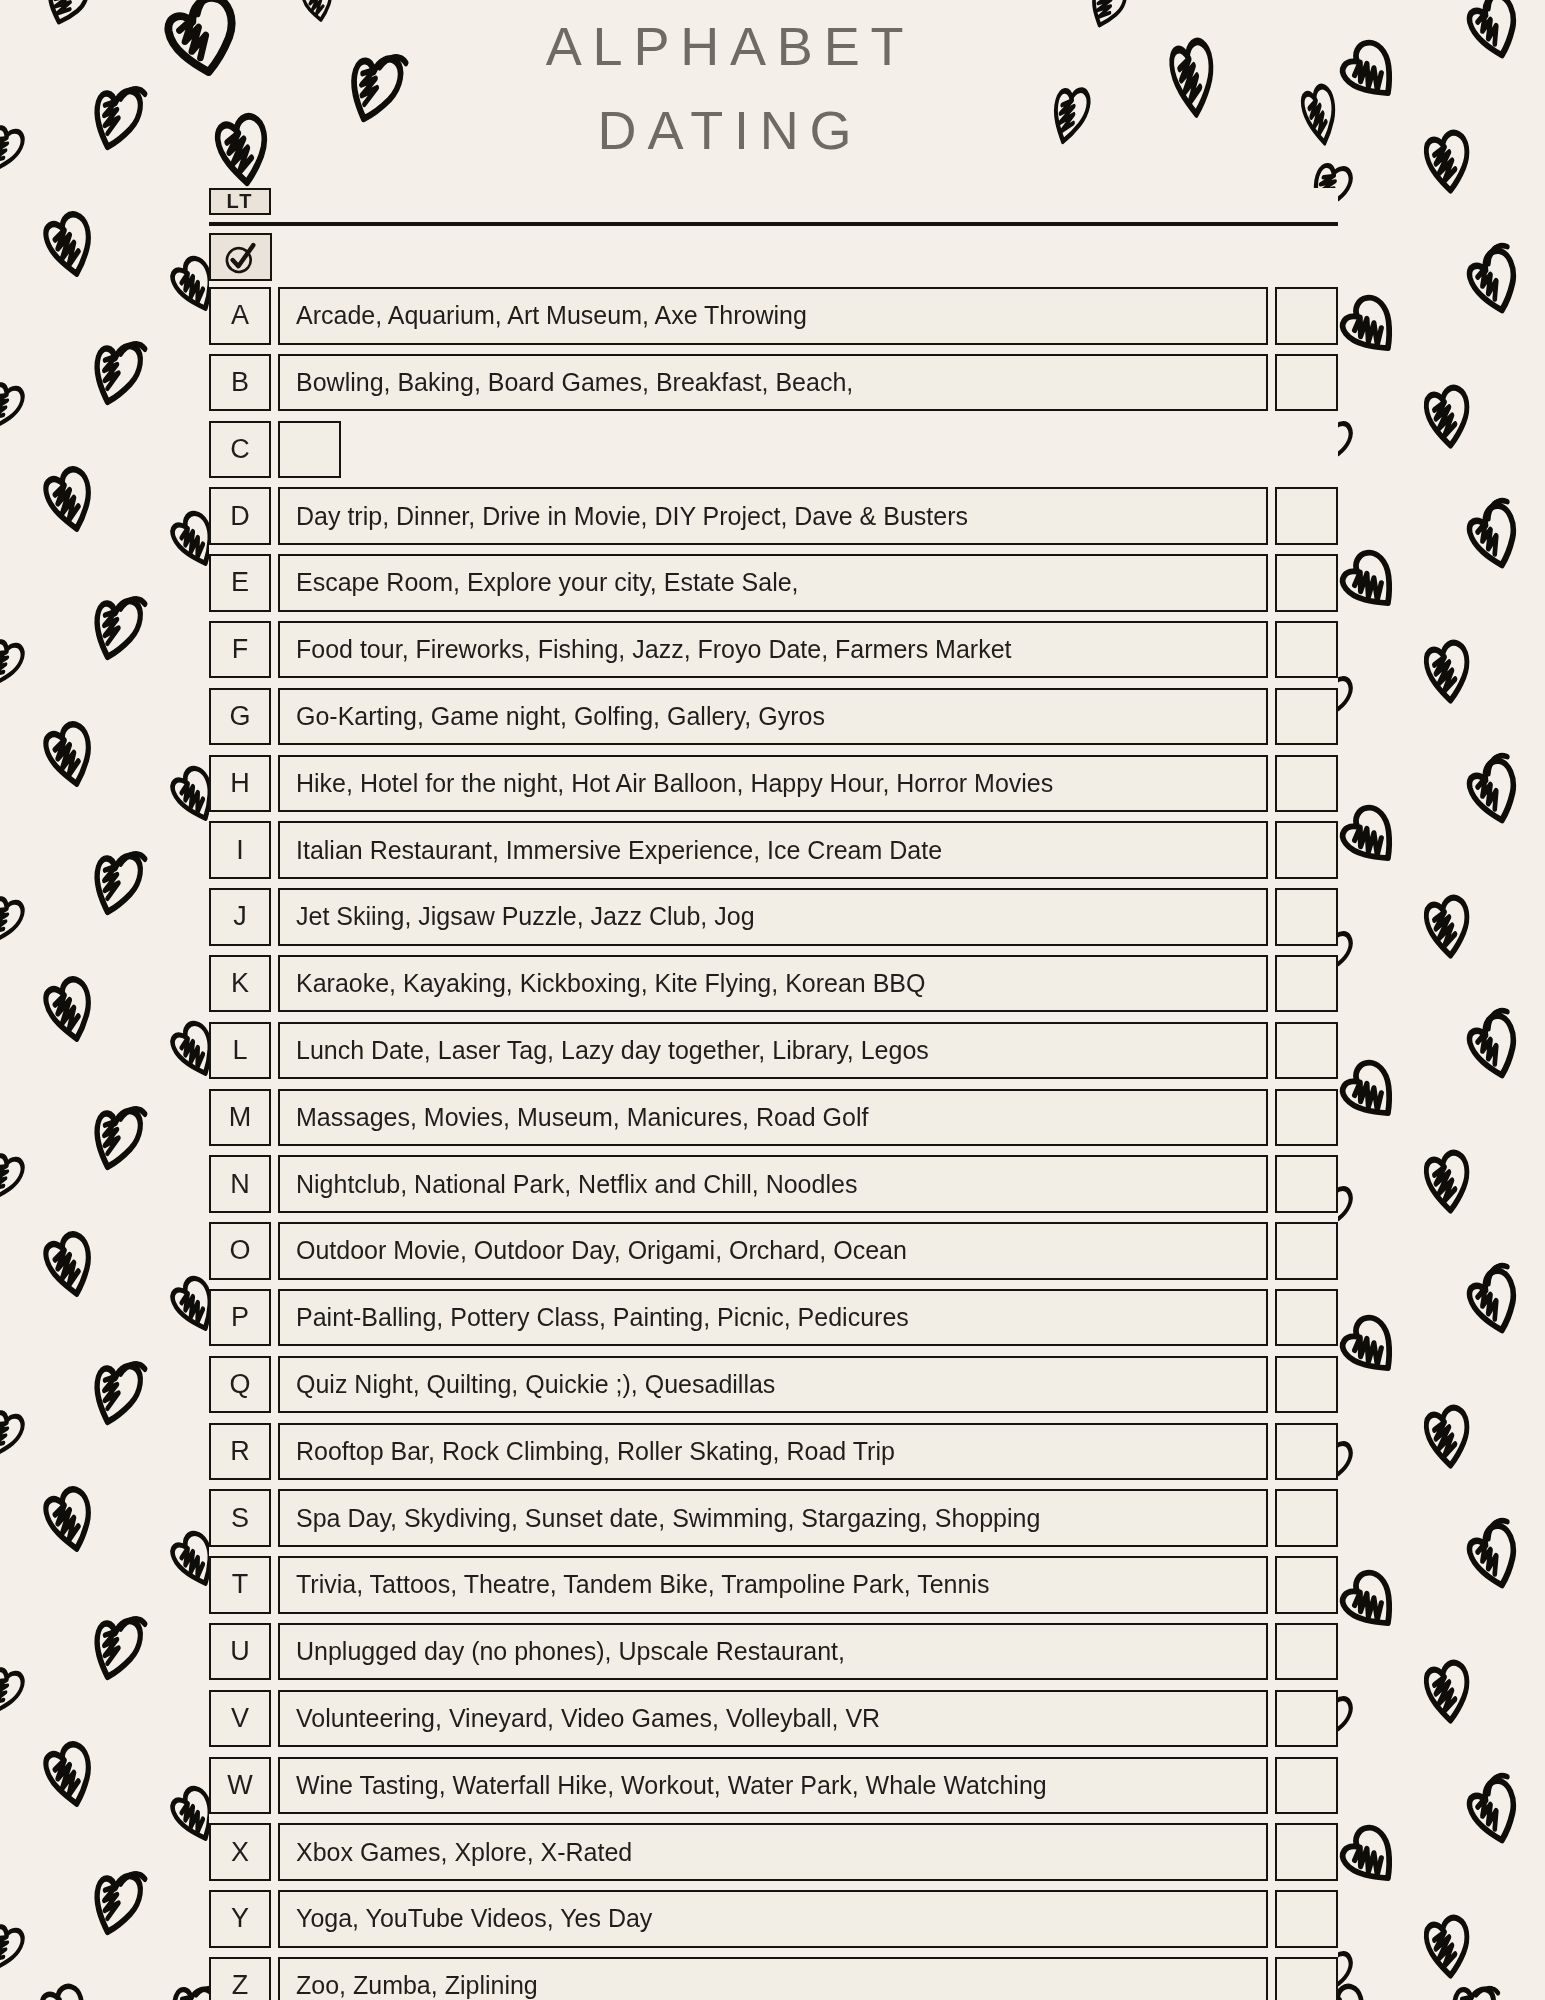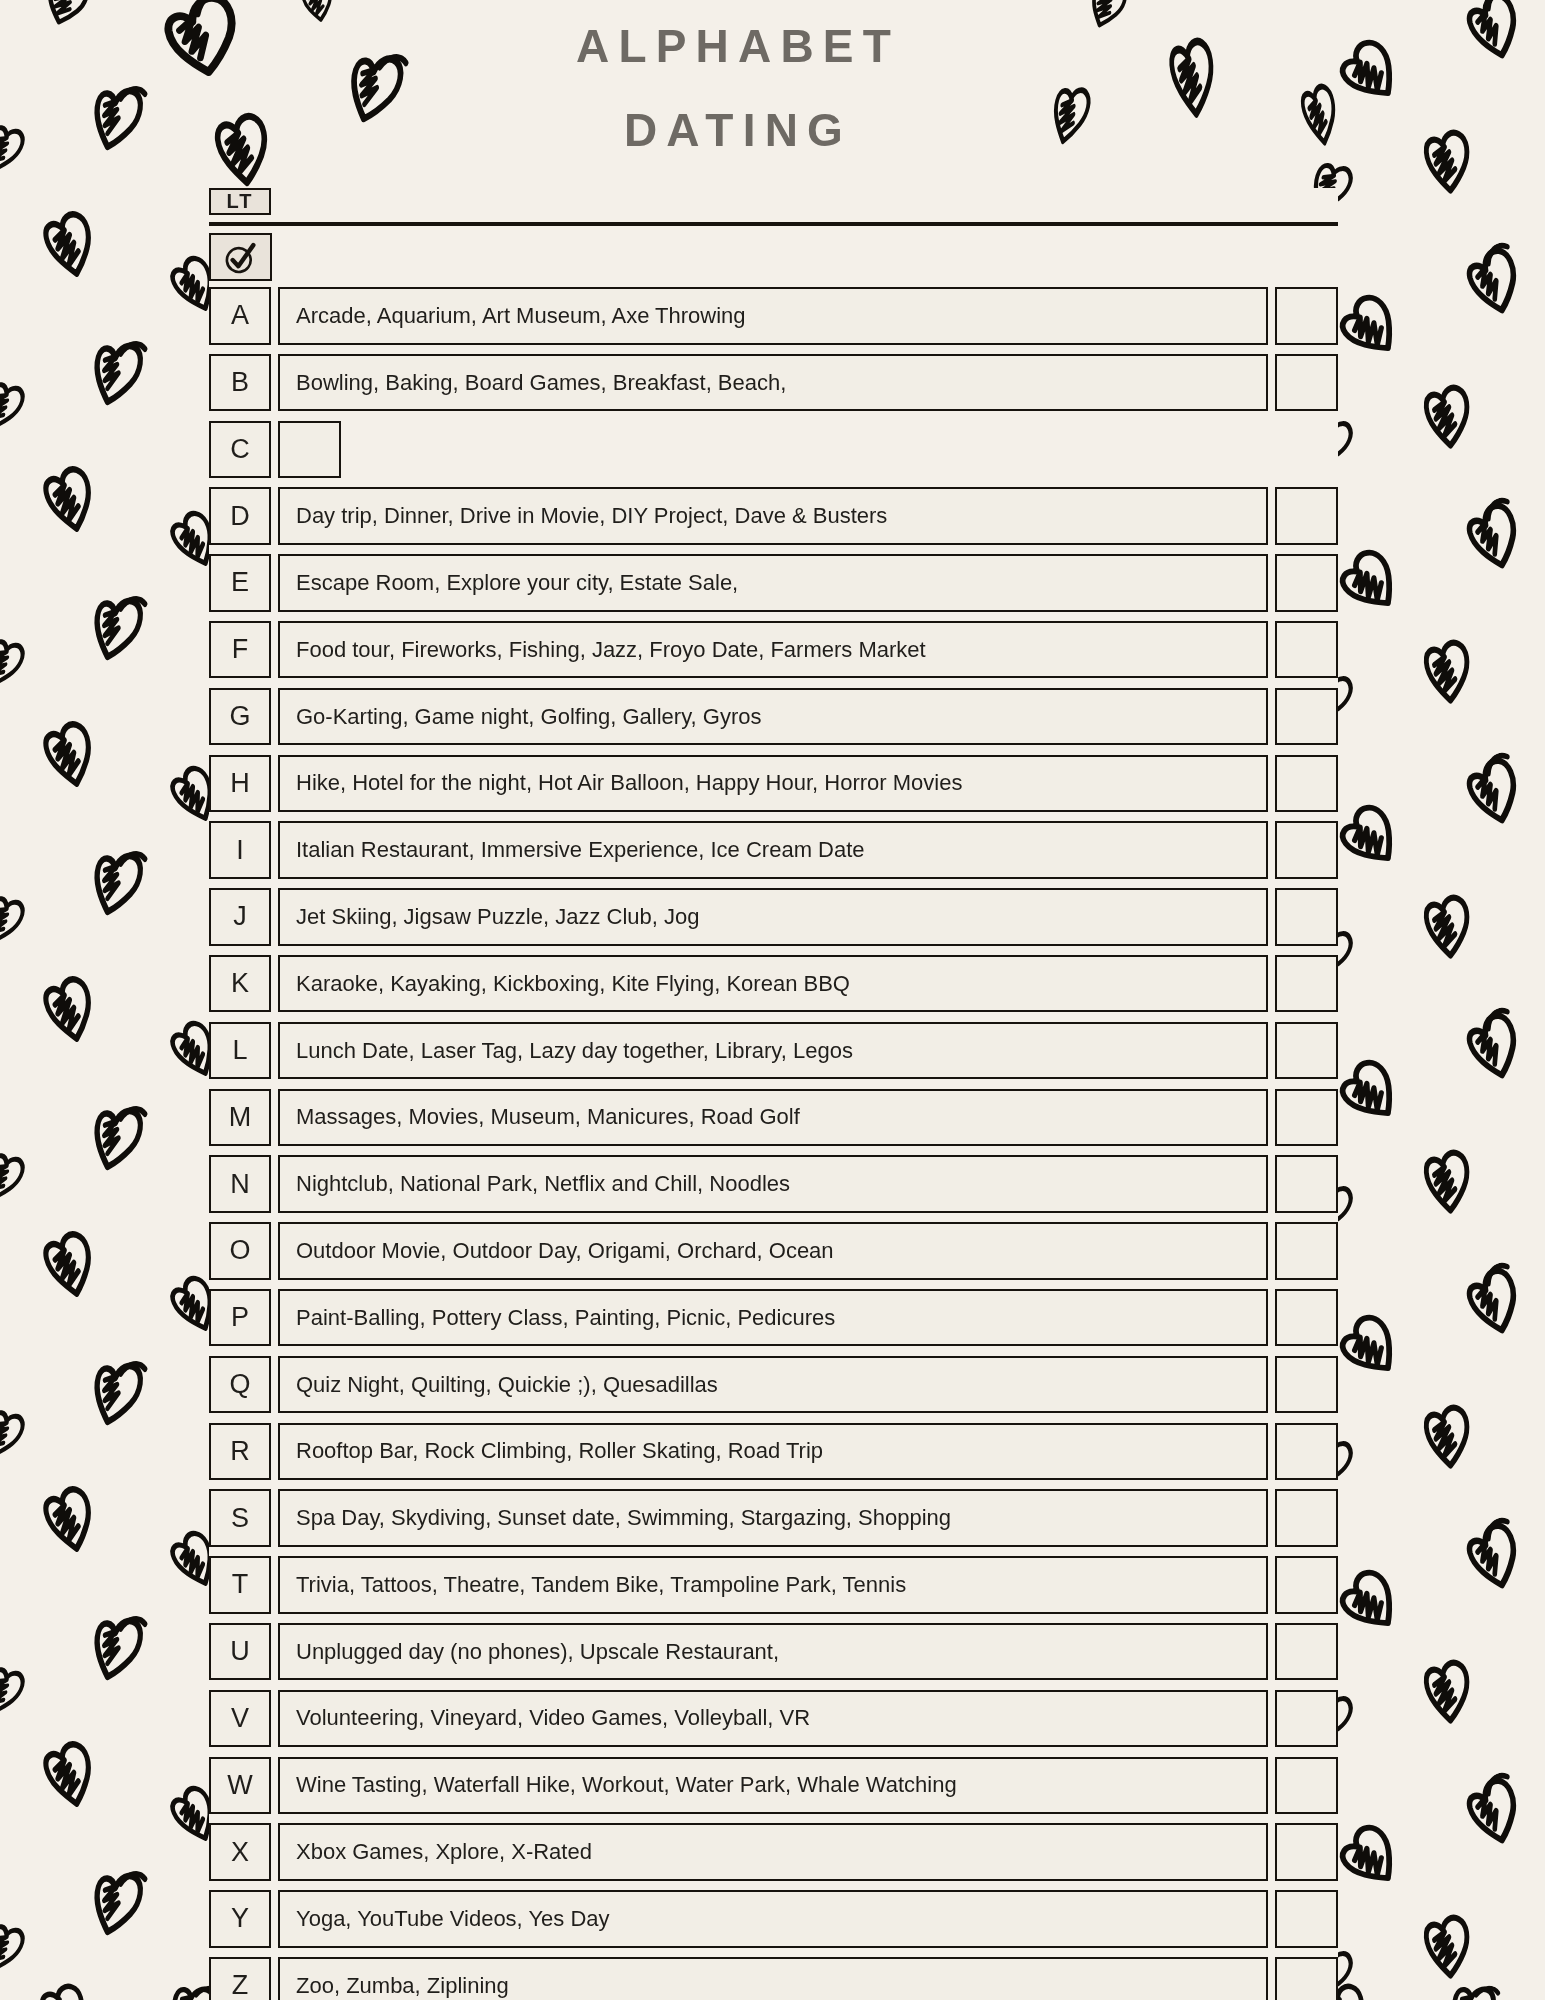"ALPHABET" .title { font-size: 46px -> 54px; font-weight: 700 -> 400; margin-left: 8px -> none }
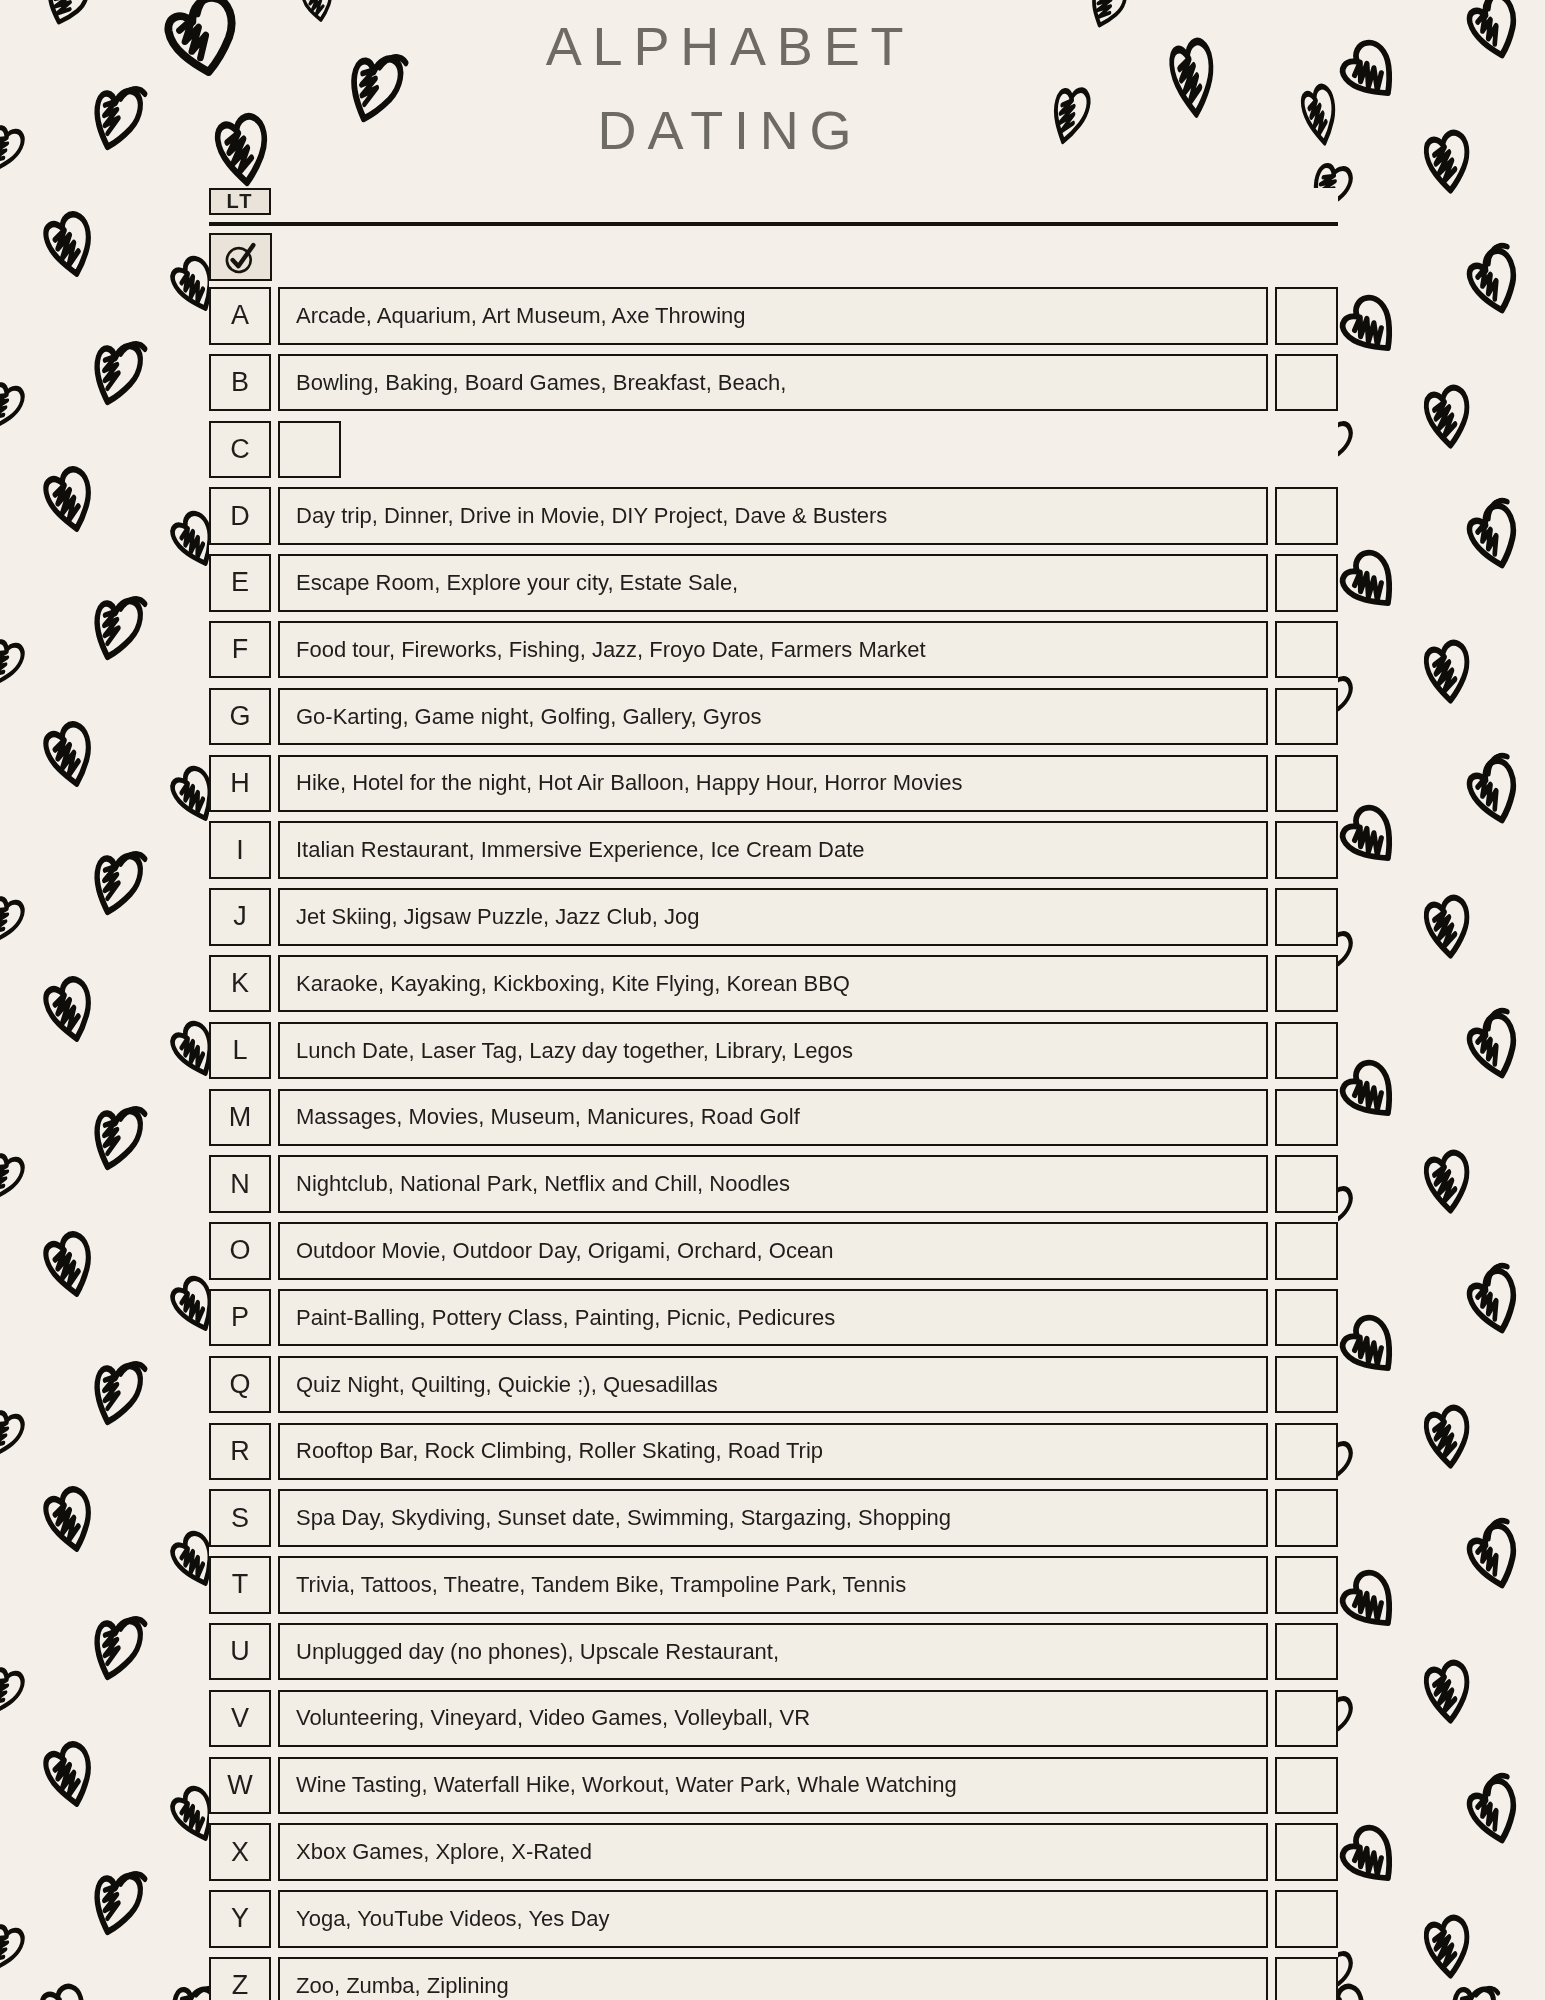"Arcade, Aquarium, Art Museum, Axe" .ideas-cell { font-size: 22px -> 25px }
